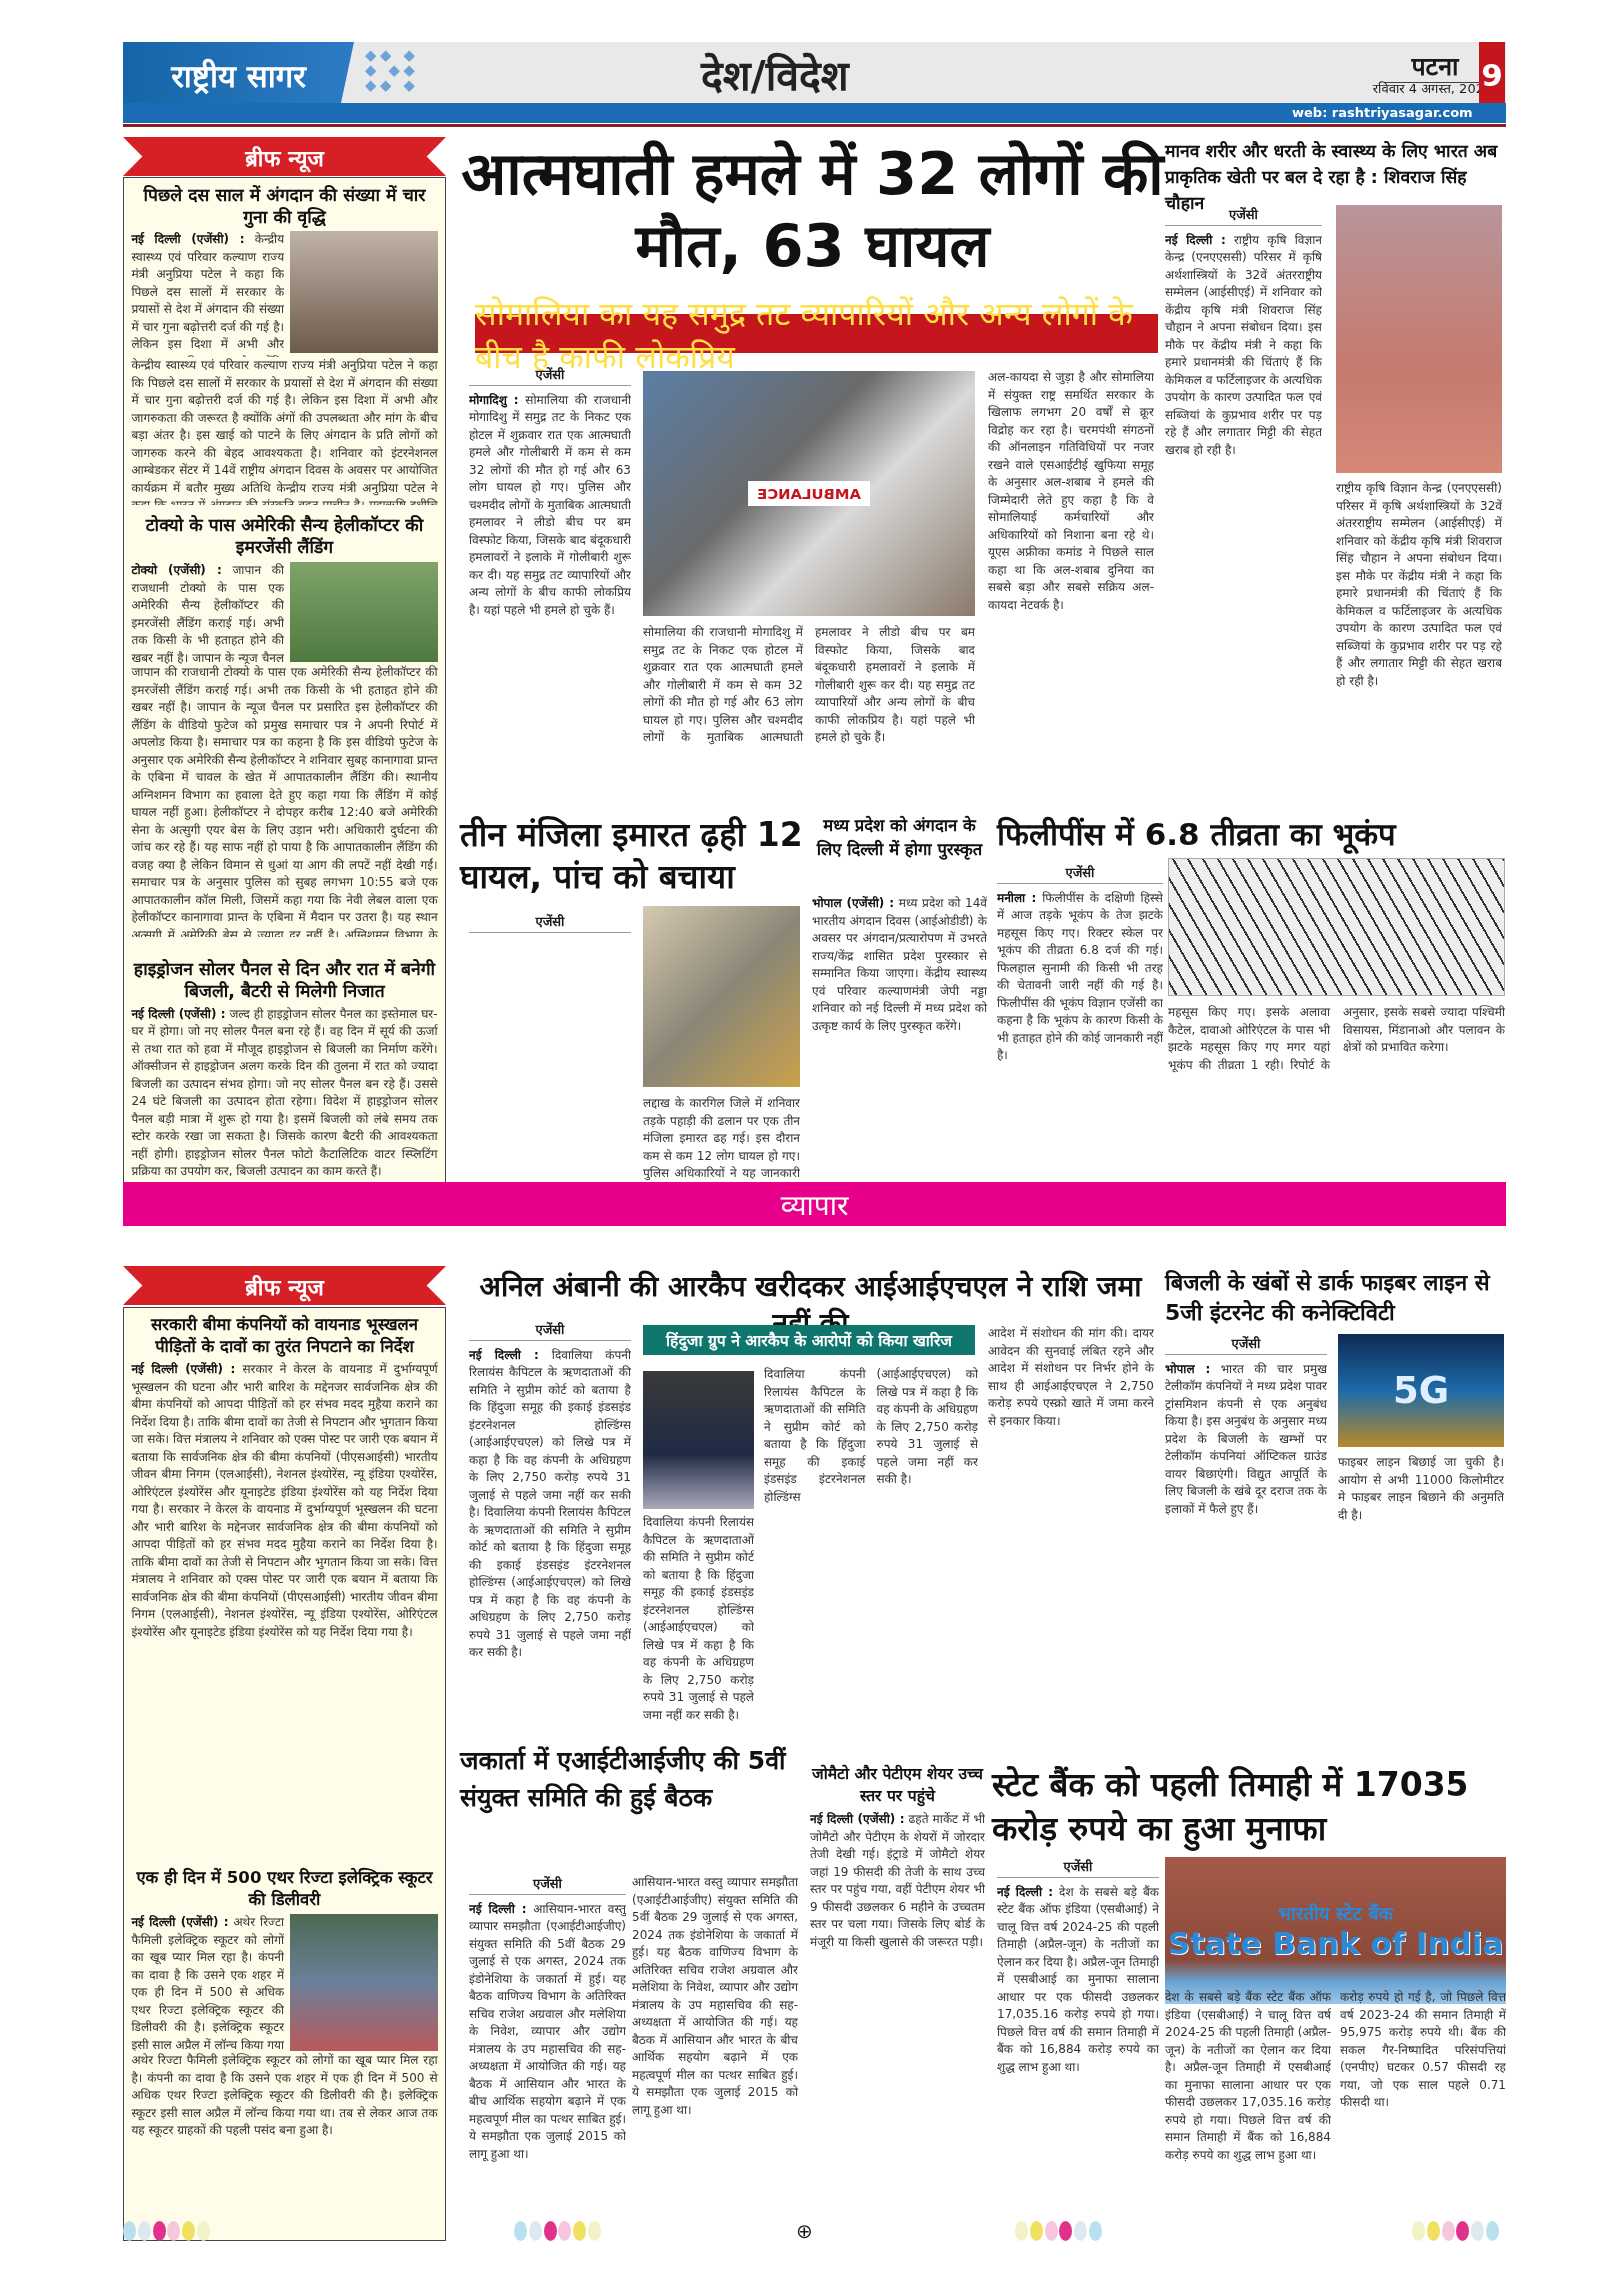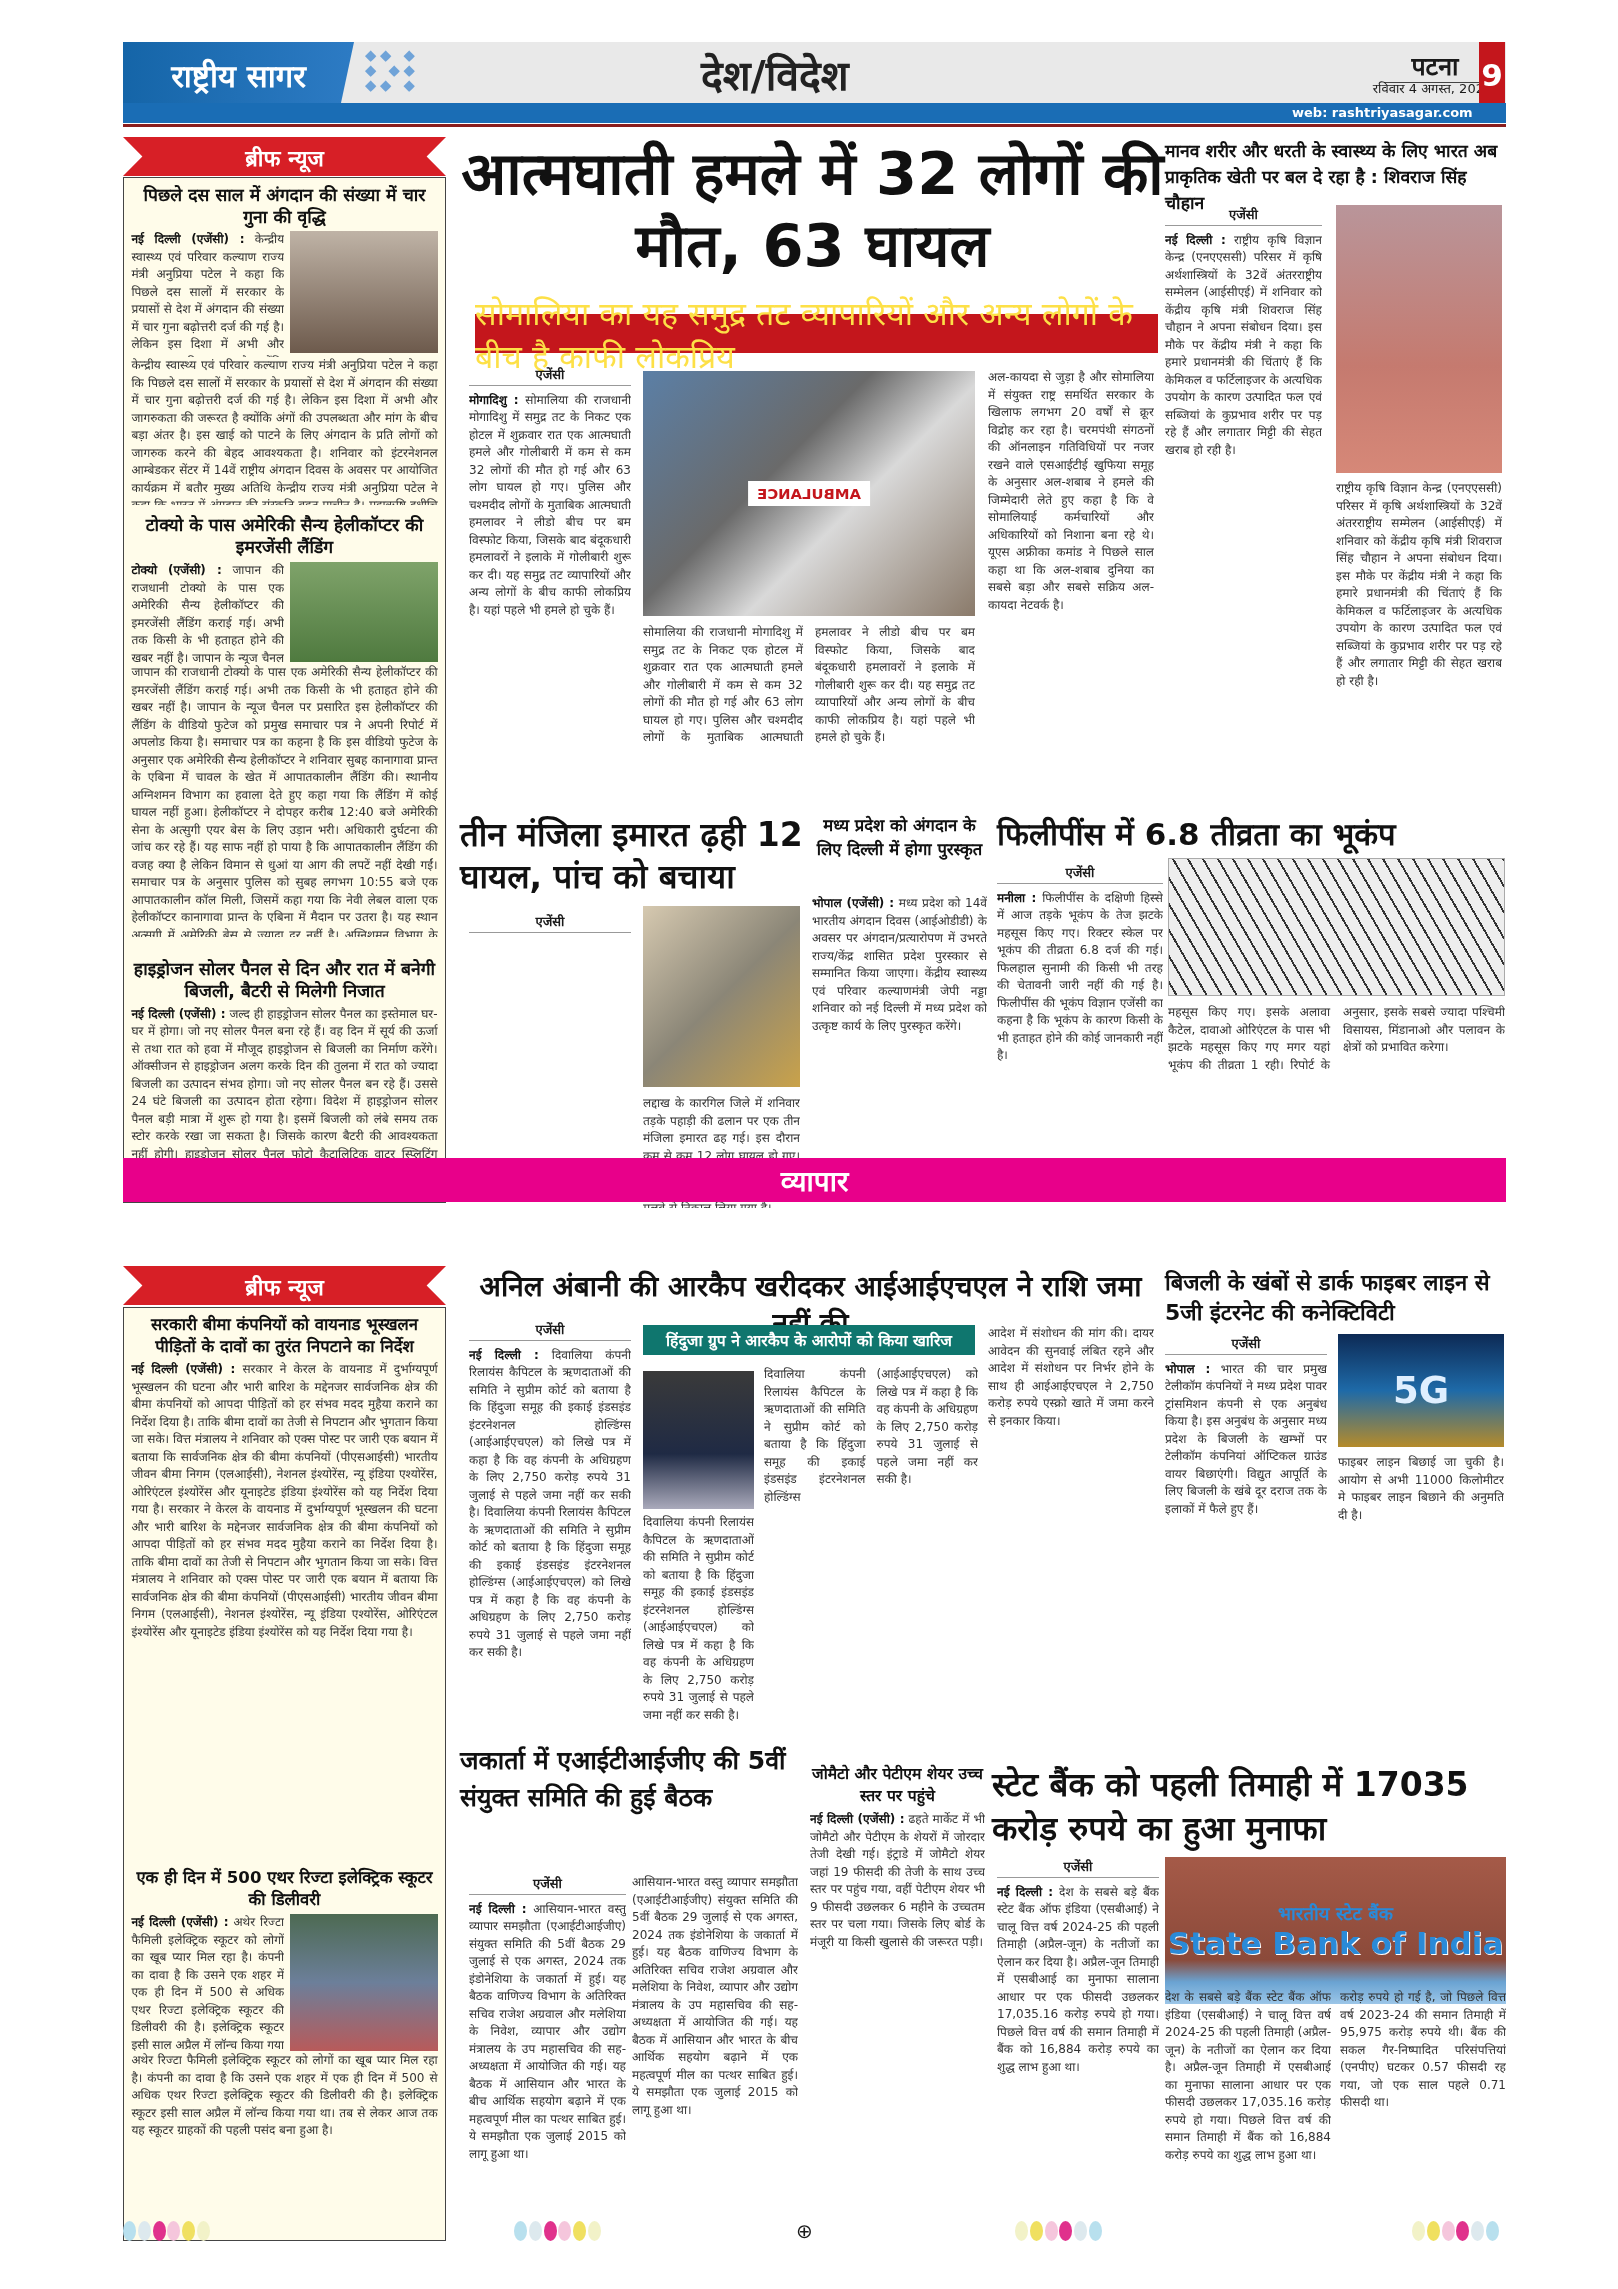"व्यापार" .pink { font-weight: bold -> normal; top: 1158px -> 1182px }
